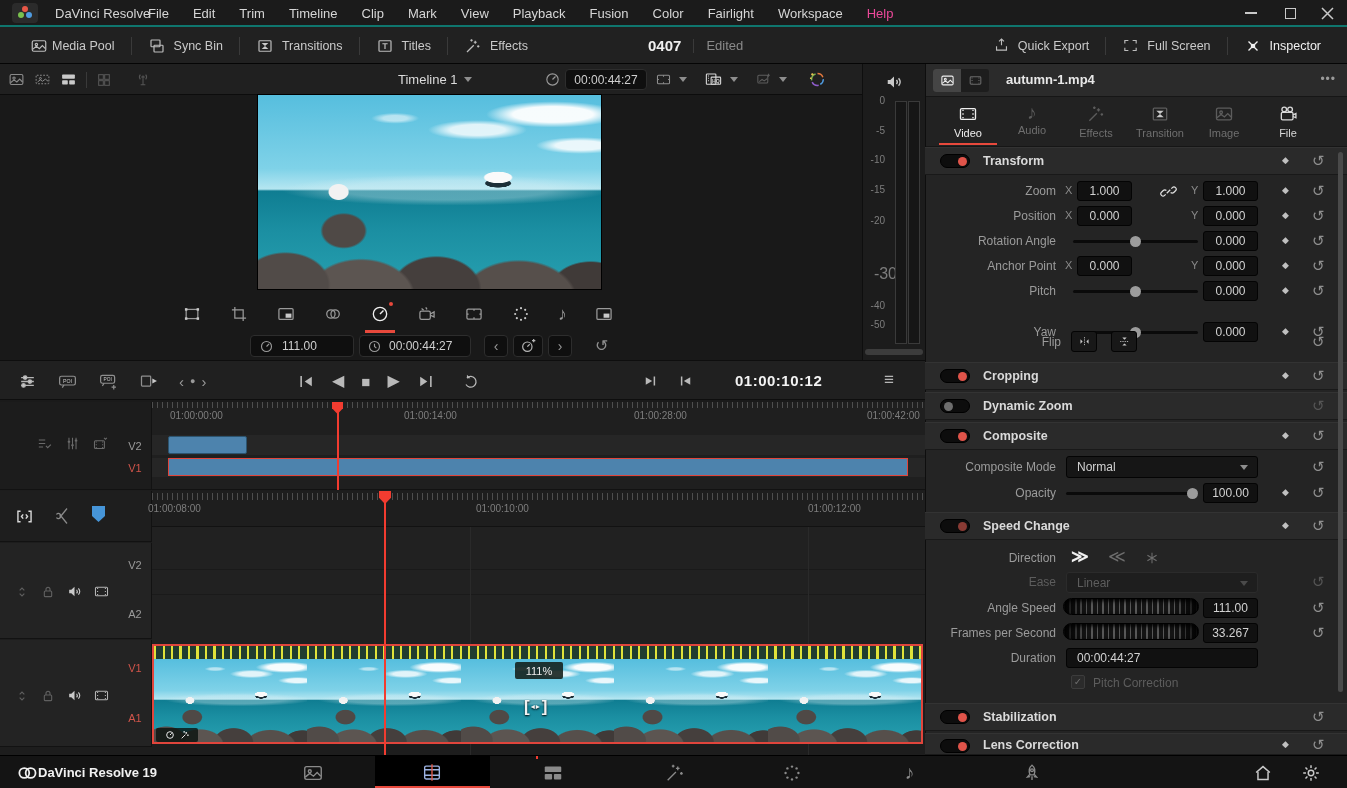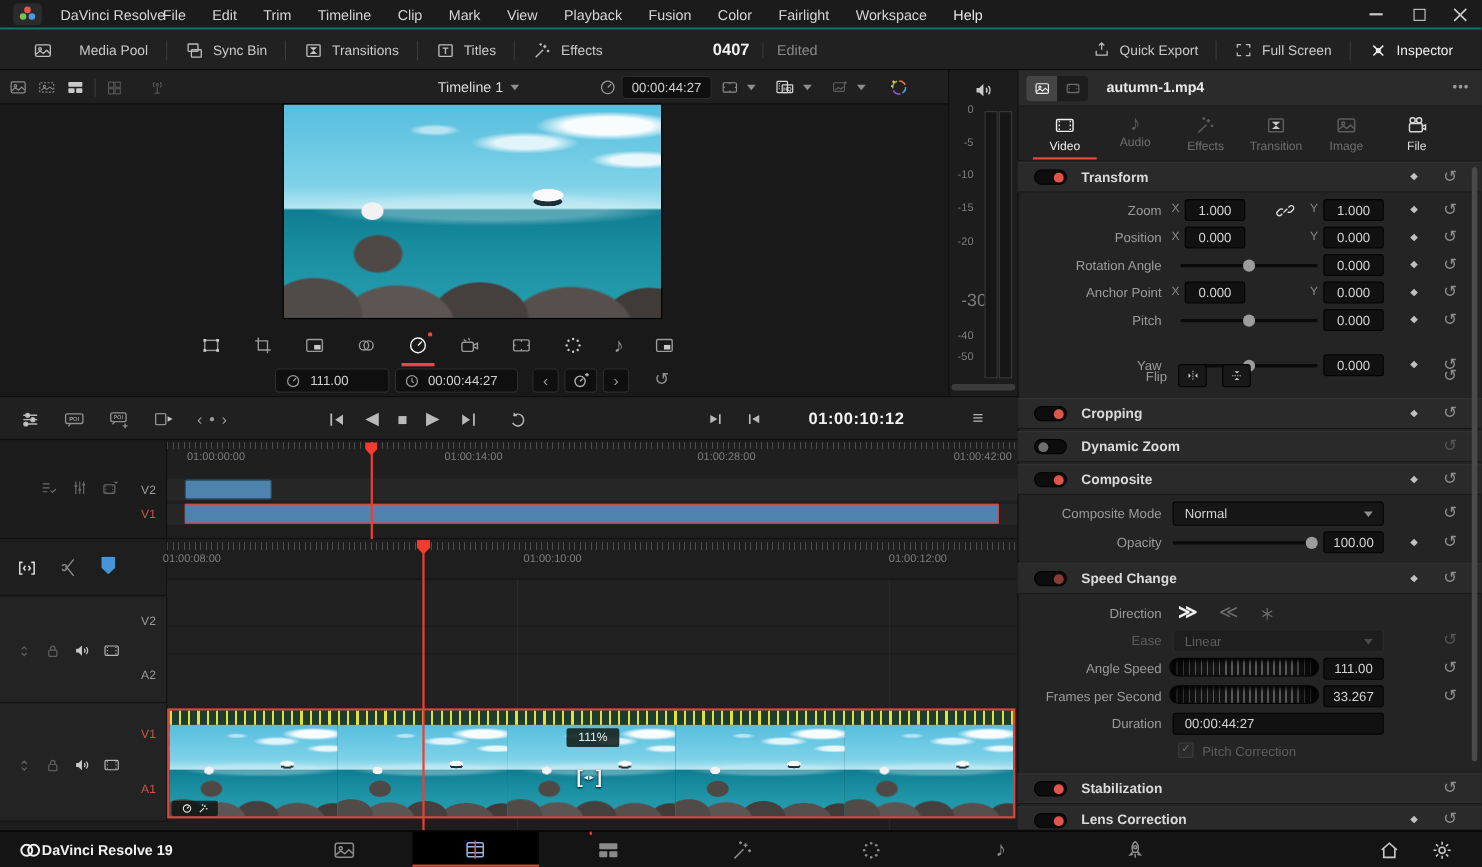"Help" span { color: #e5e5e5 -> #ec4899 }
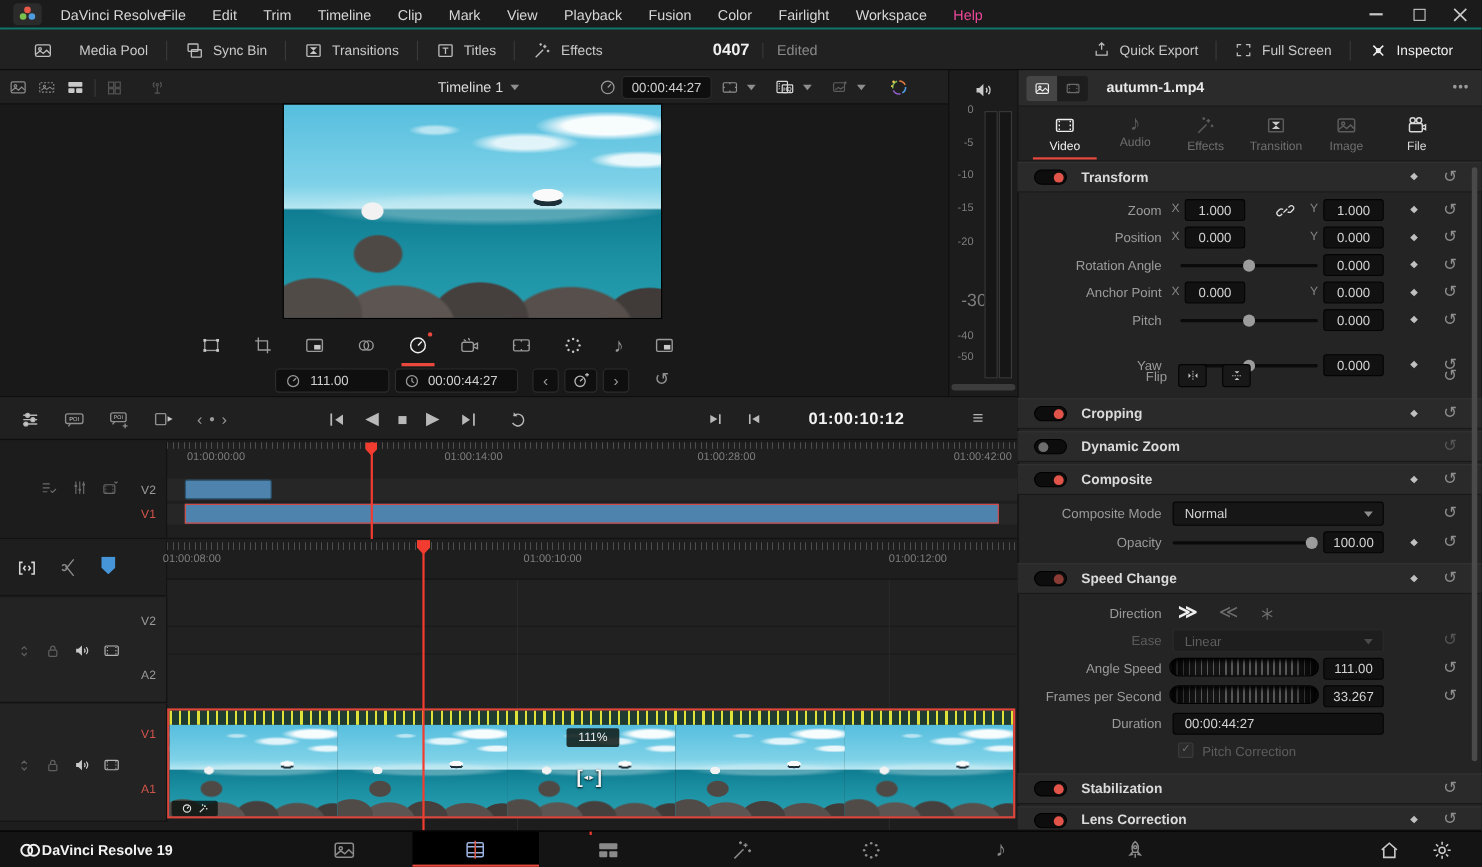"Media Pool" div.flex { gap: 24px -> 4px }
